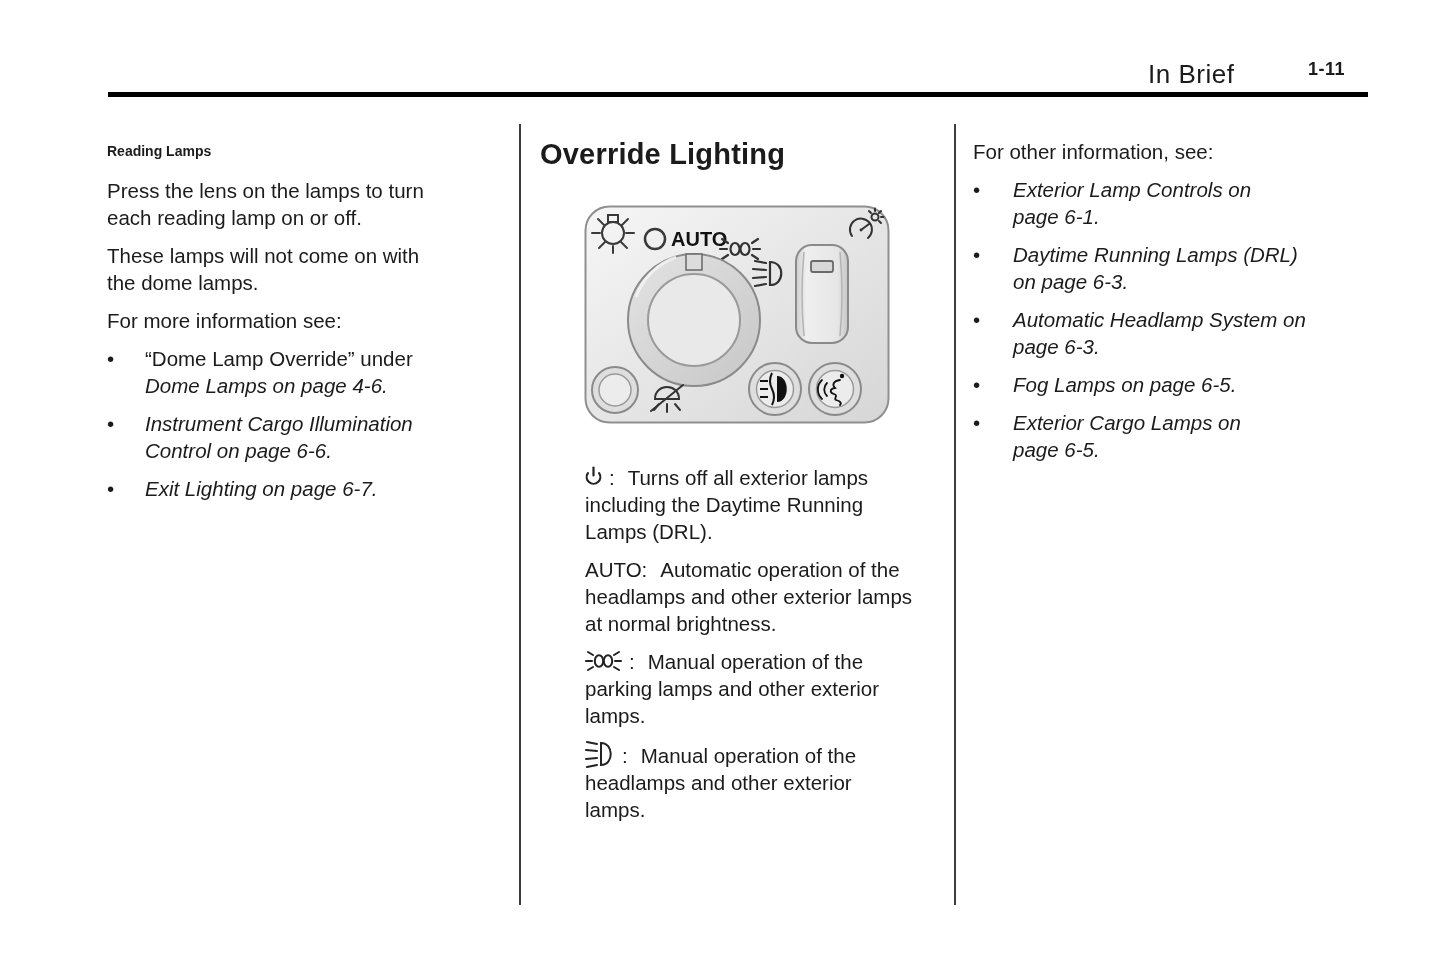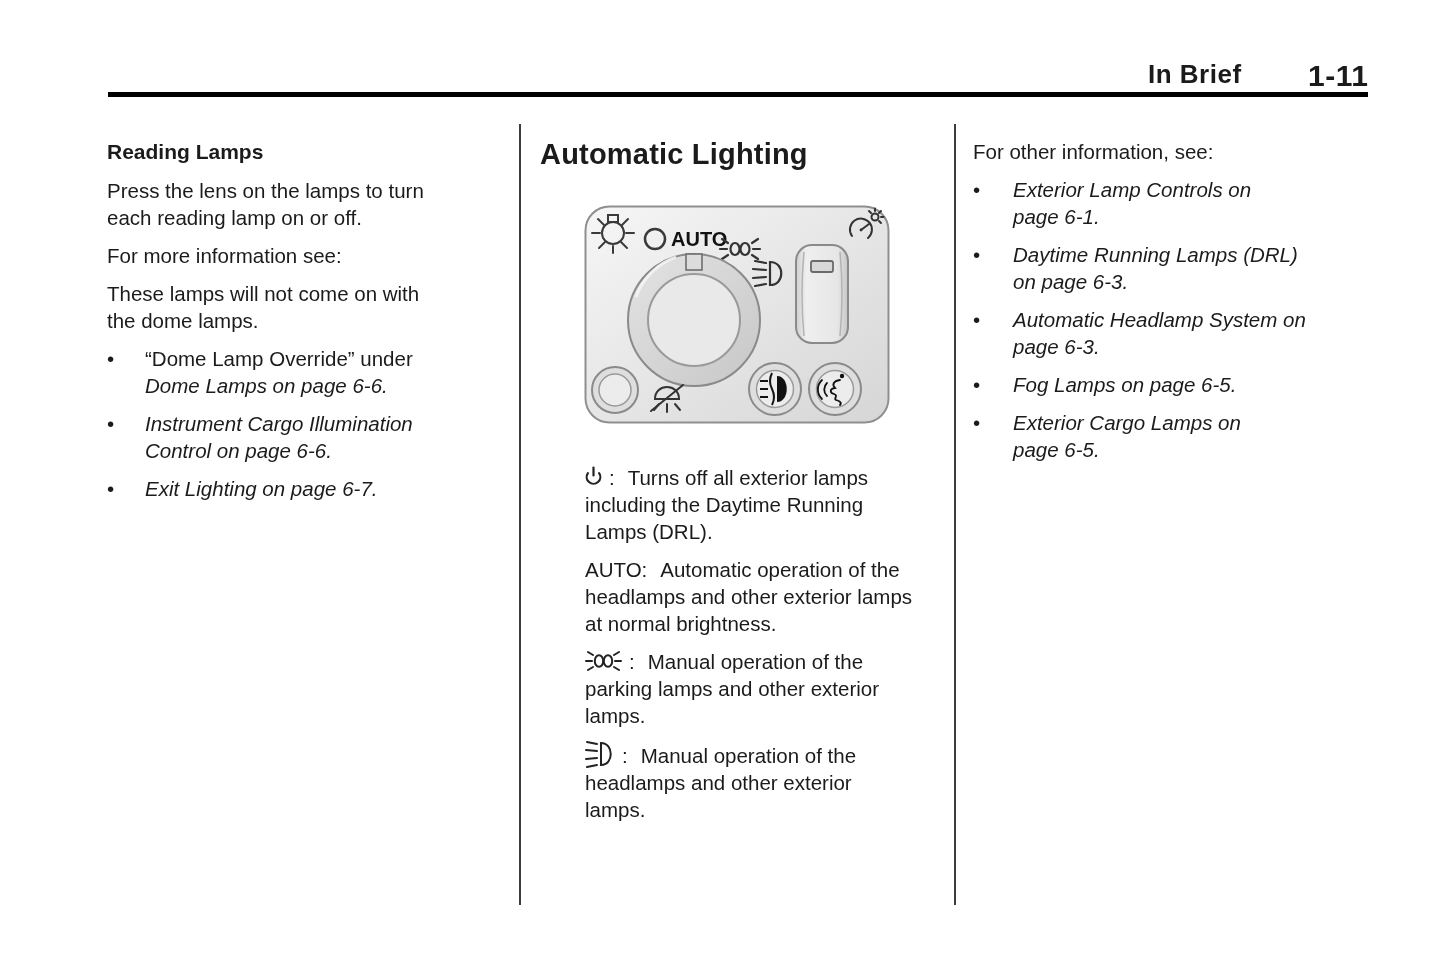"In Brief" .hdr-section { font-weight: bold -> normal }
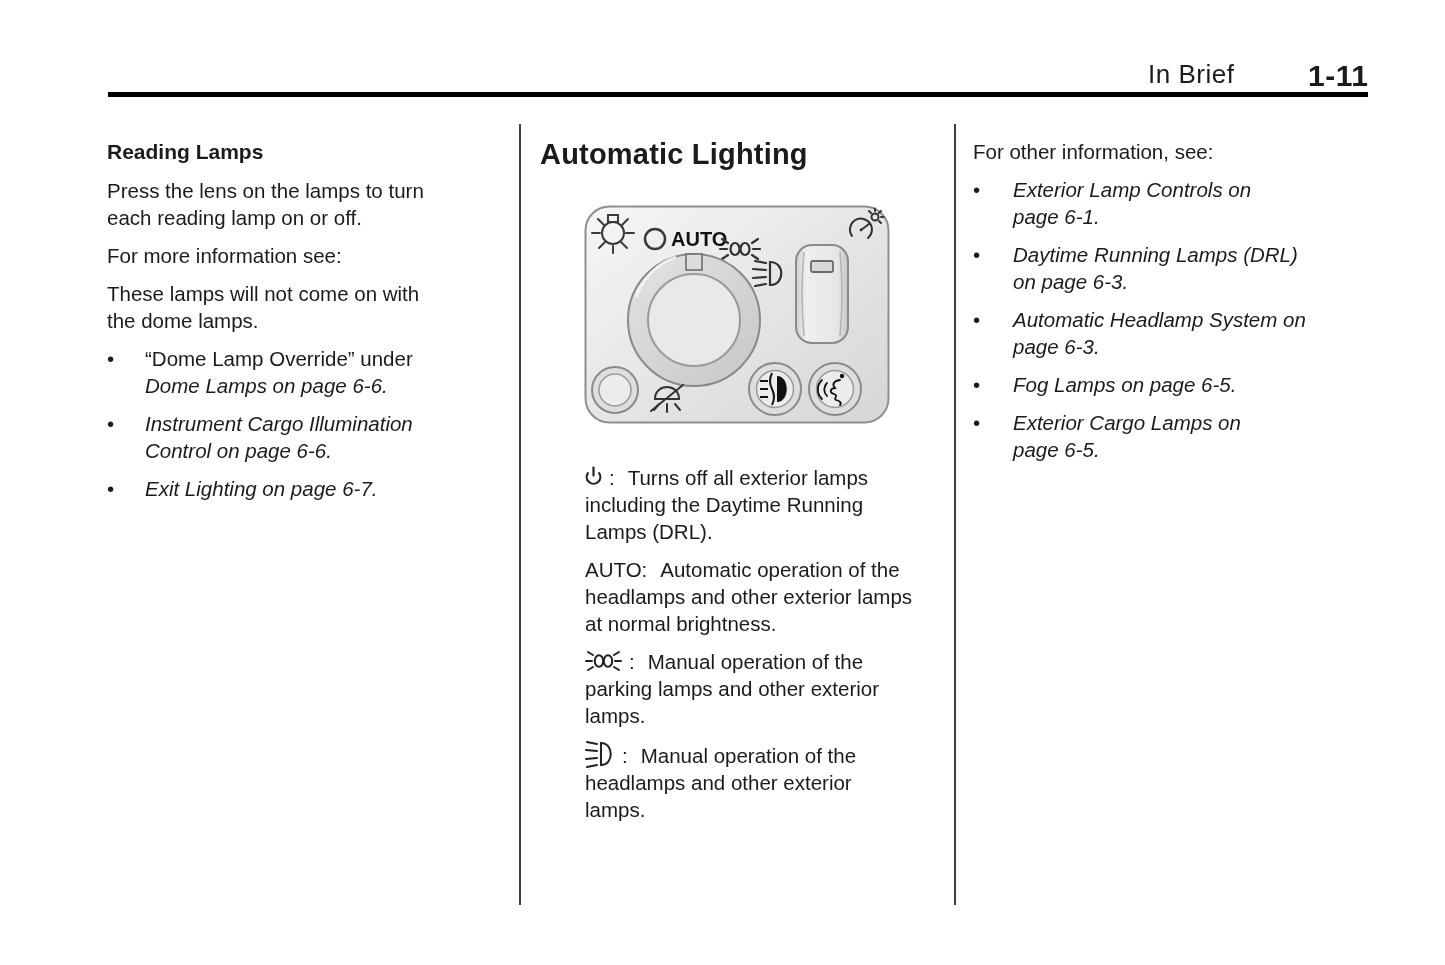"1-11" .hdr-page { font-size: 30px -> 18px }
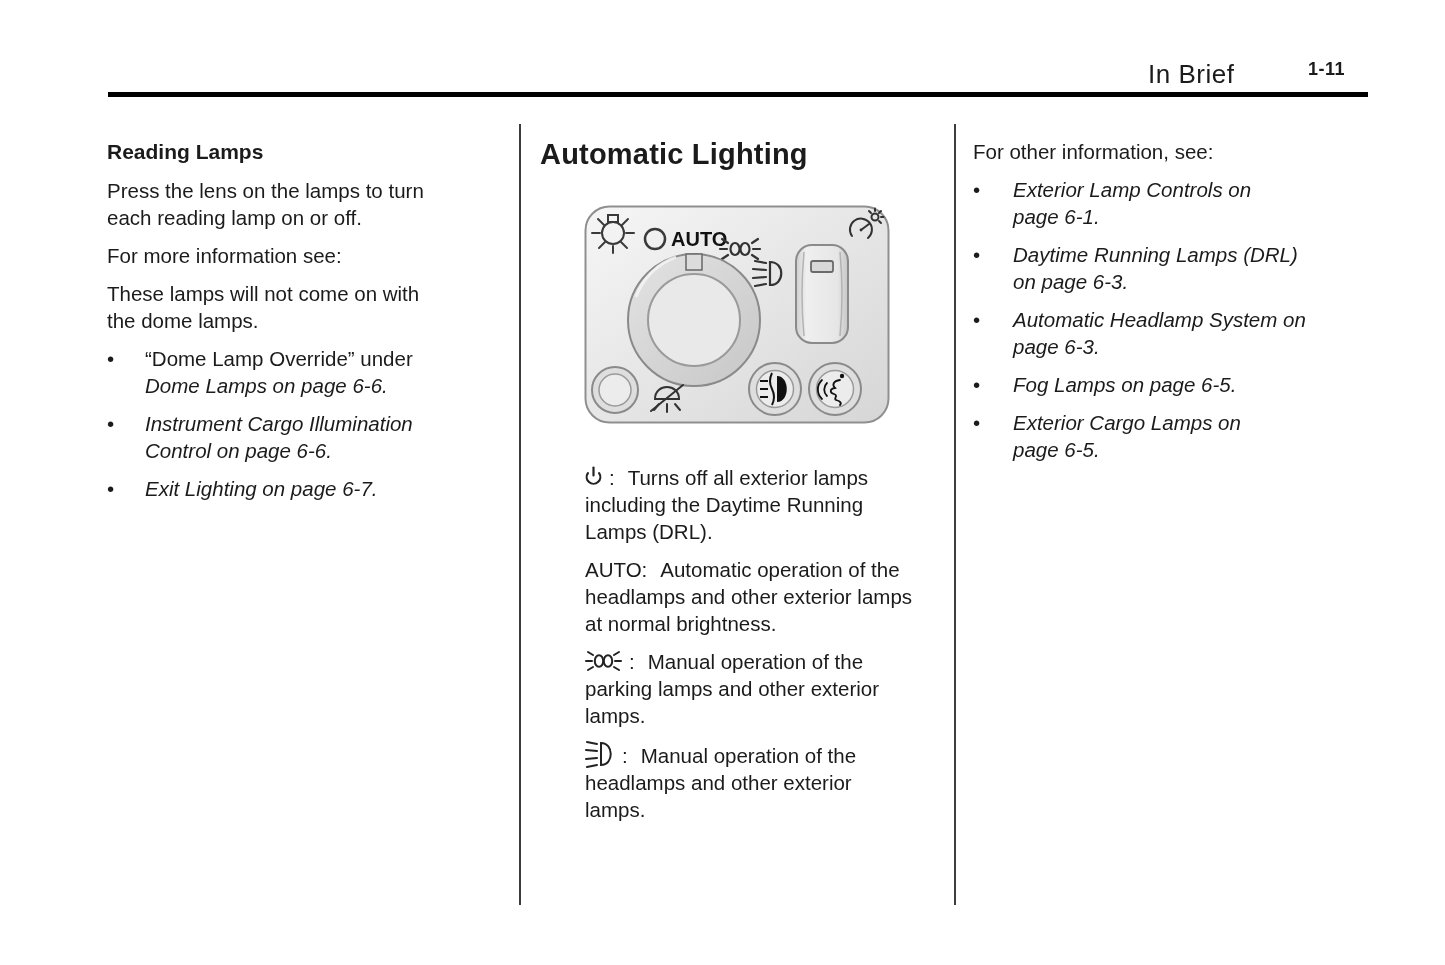"Reading Lamps" .h-small { font-size: 21px -> 14px }
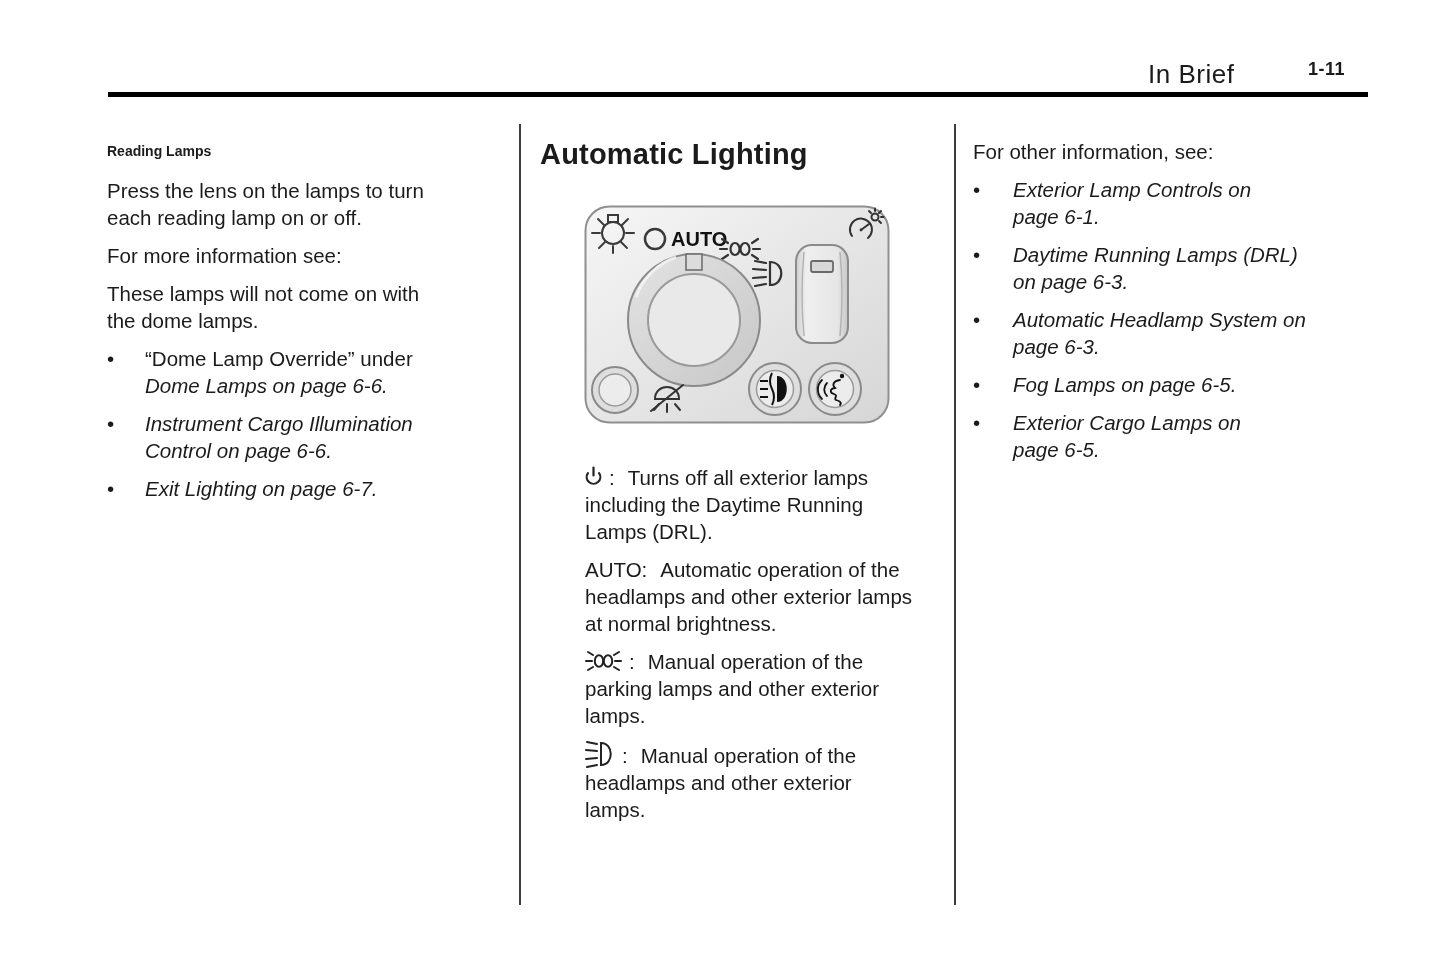"Automatic Lighting" div.h-big { text: Automatic -> Override }
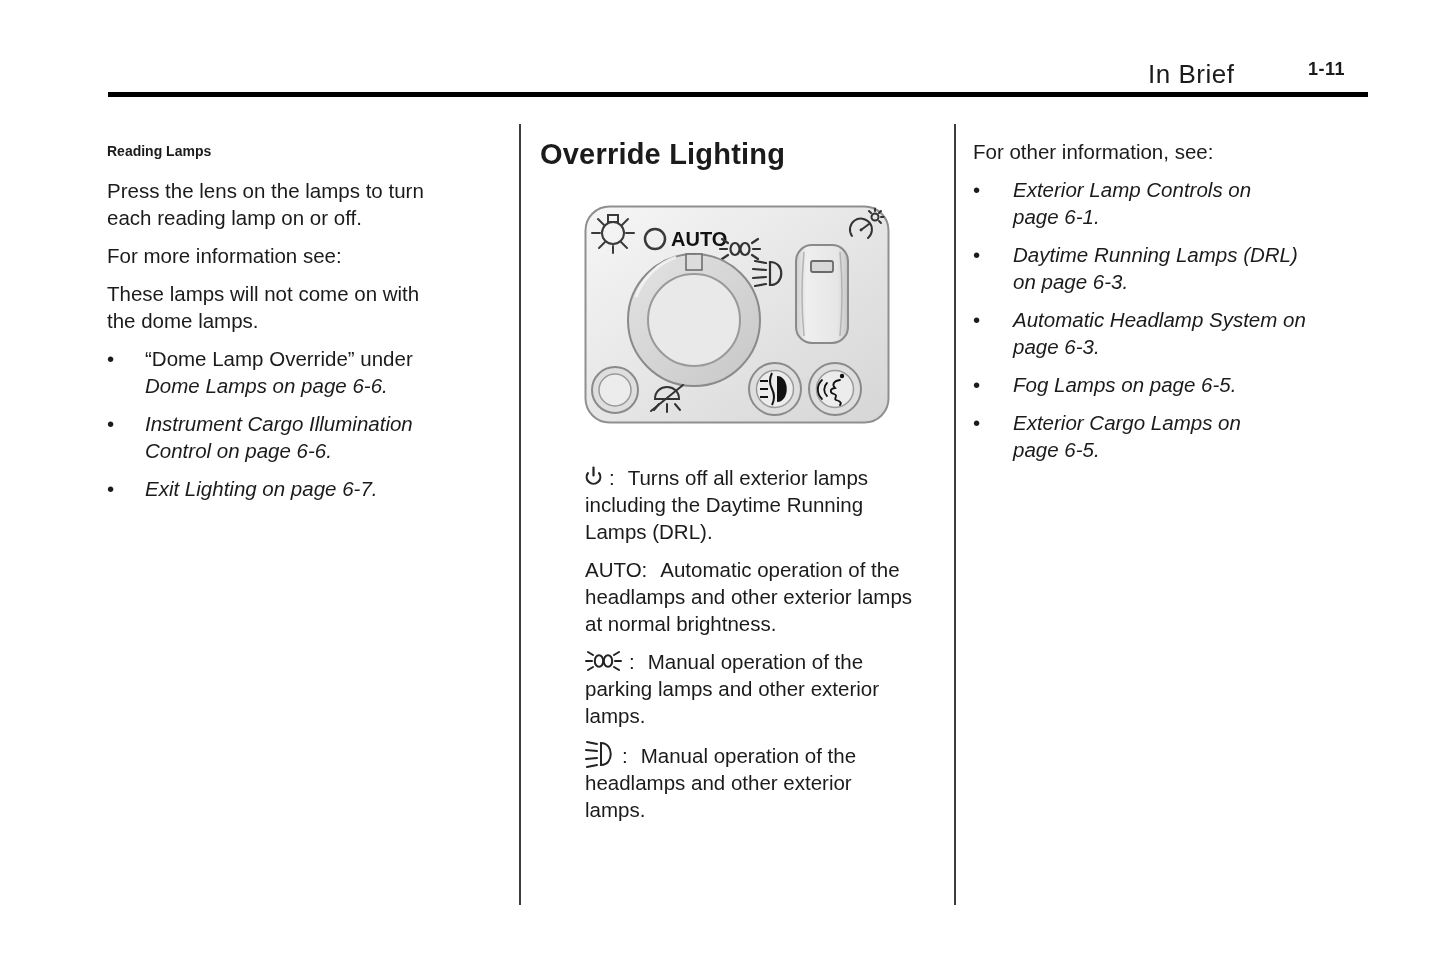"For more information see:" div.para { order: before "These lamps will not come" -> after "These lamps will not come" }
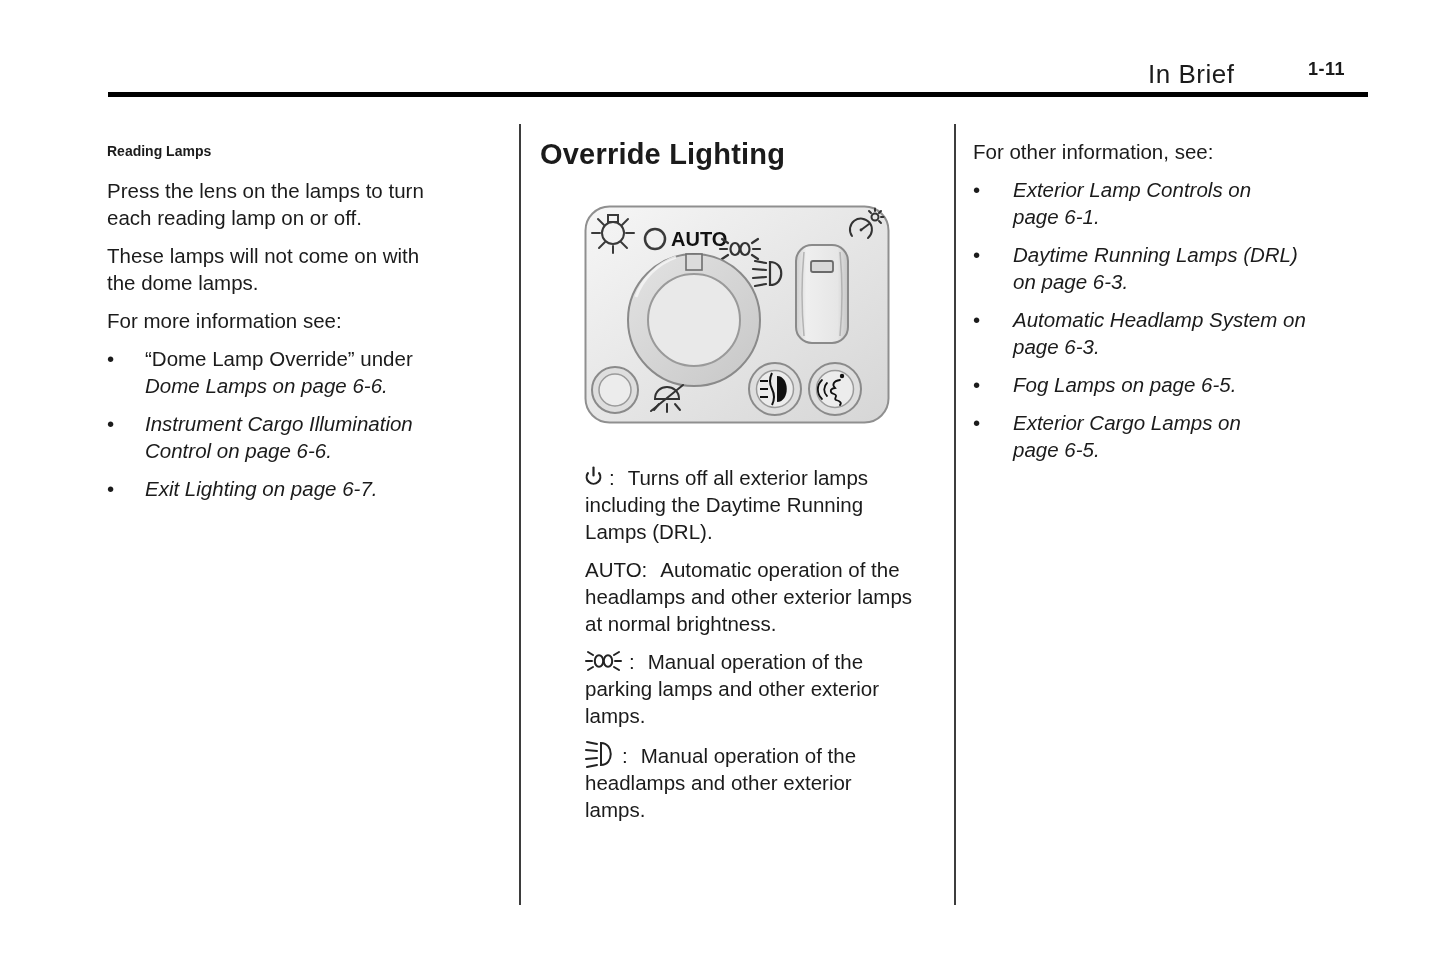"Dome Lamps on page 6-6." div.it { text: 6-6 -> 4-6 }
